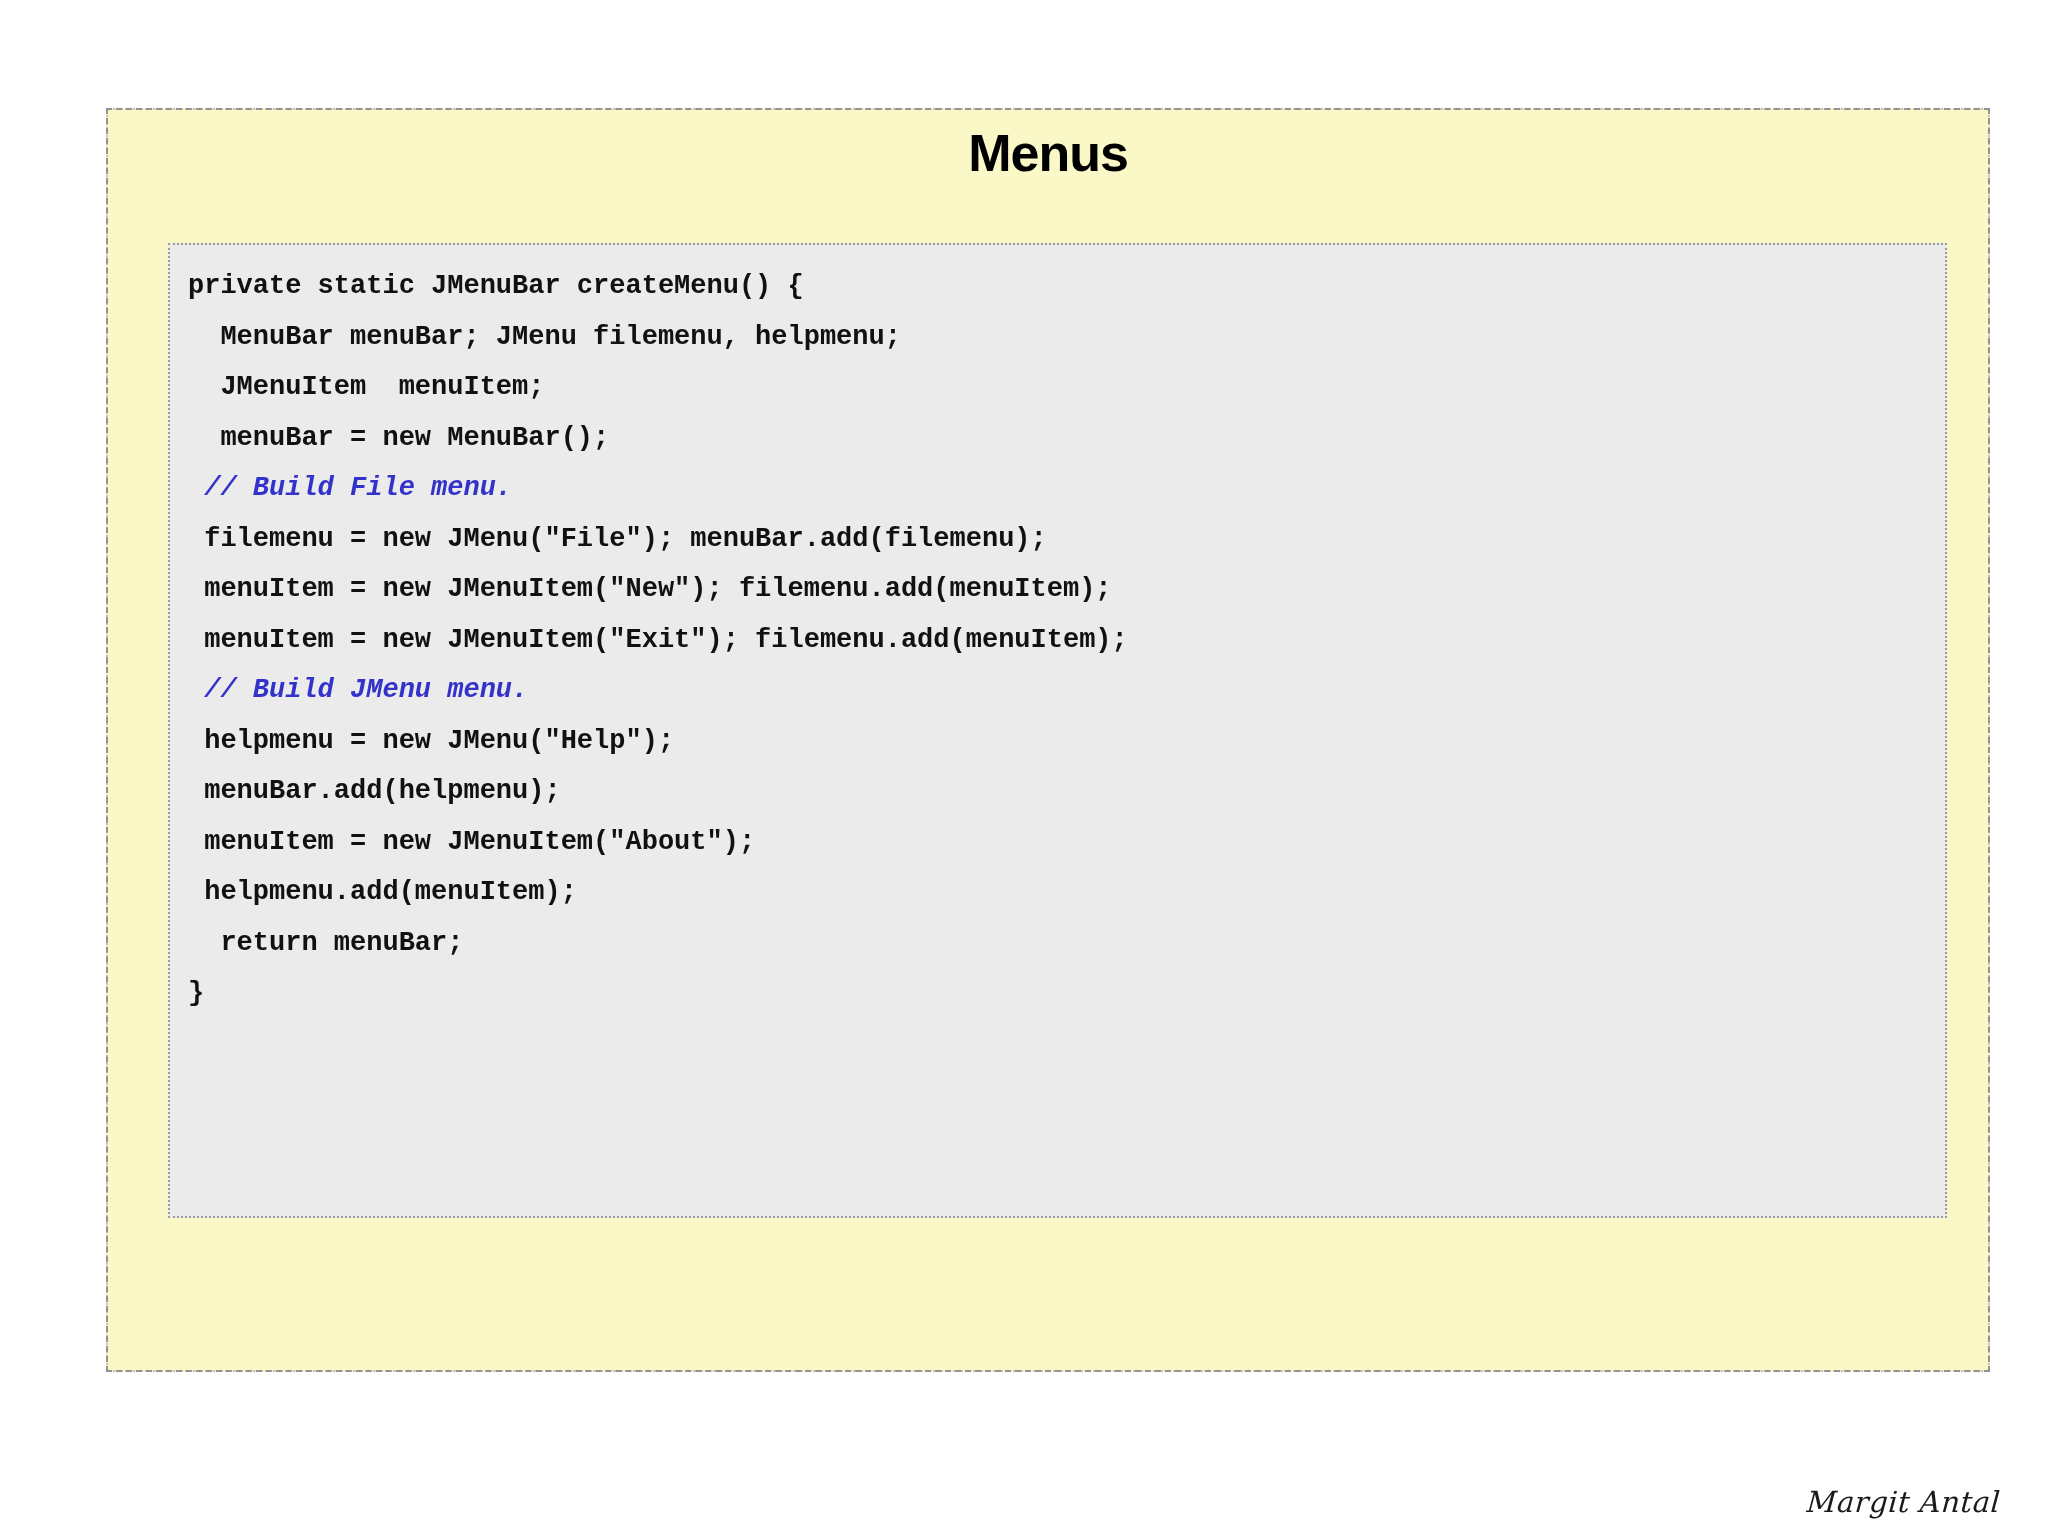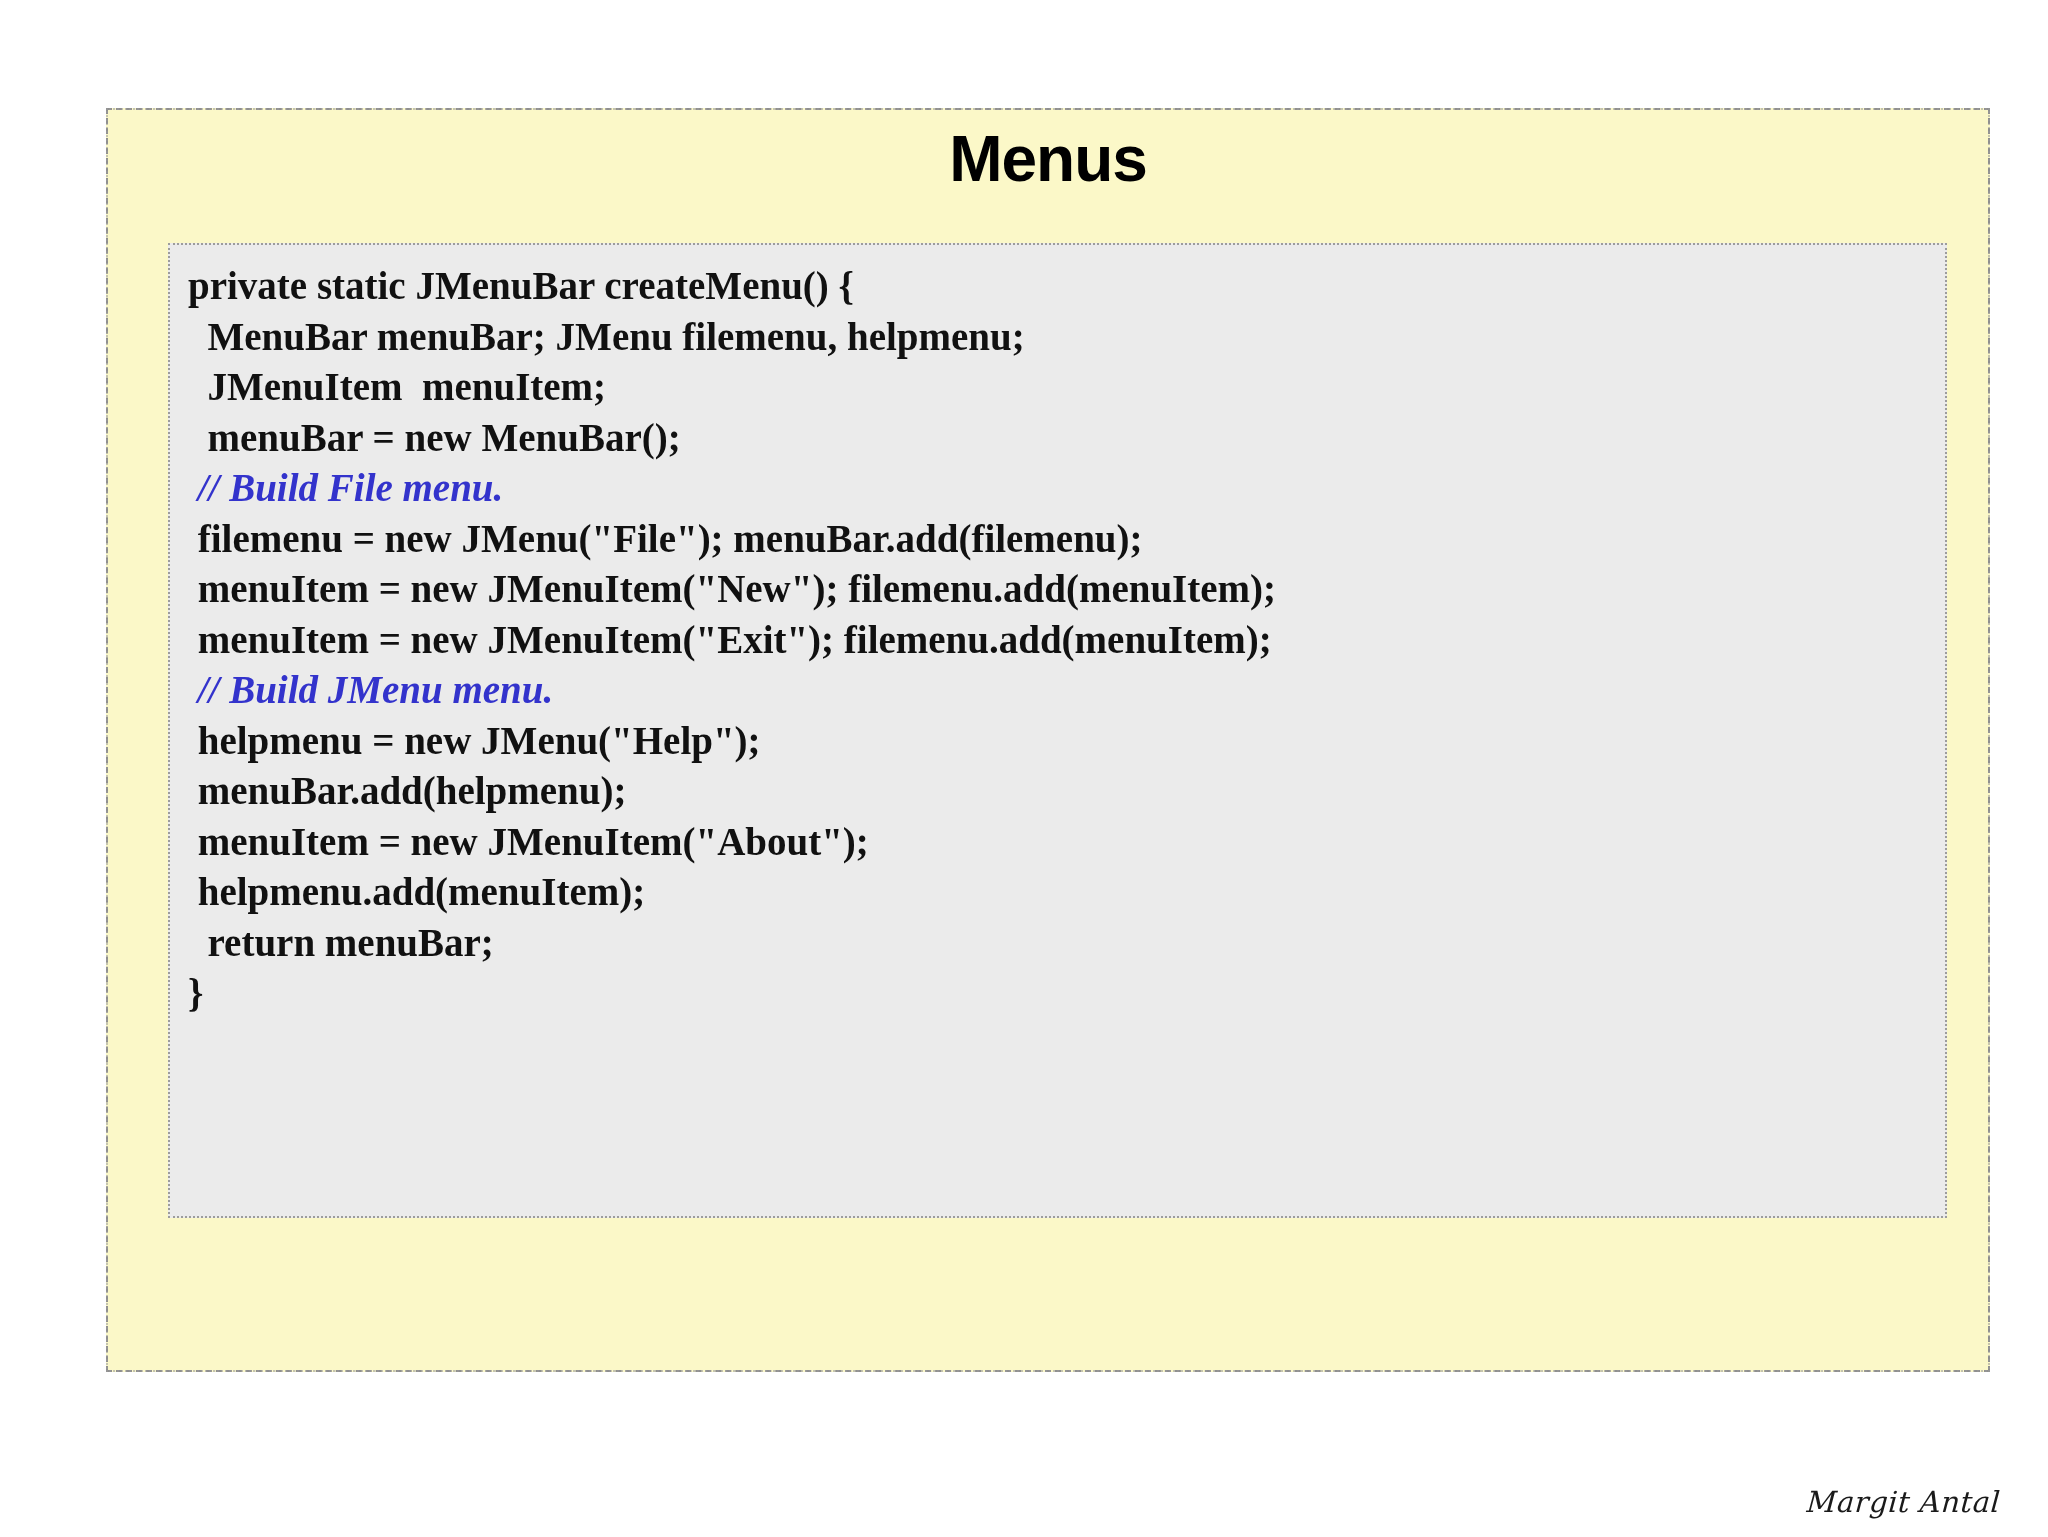"Menus" #slide-title { font-size: 64px -> 52px }
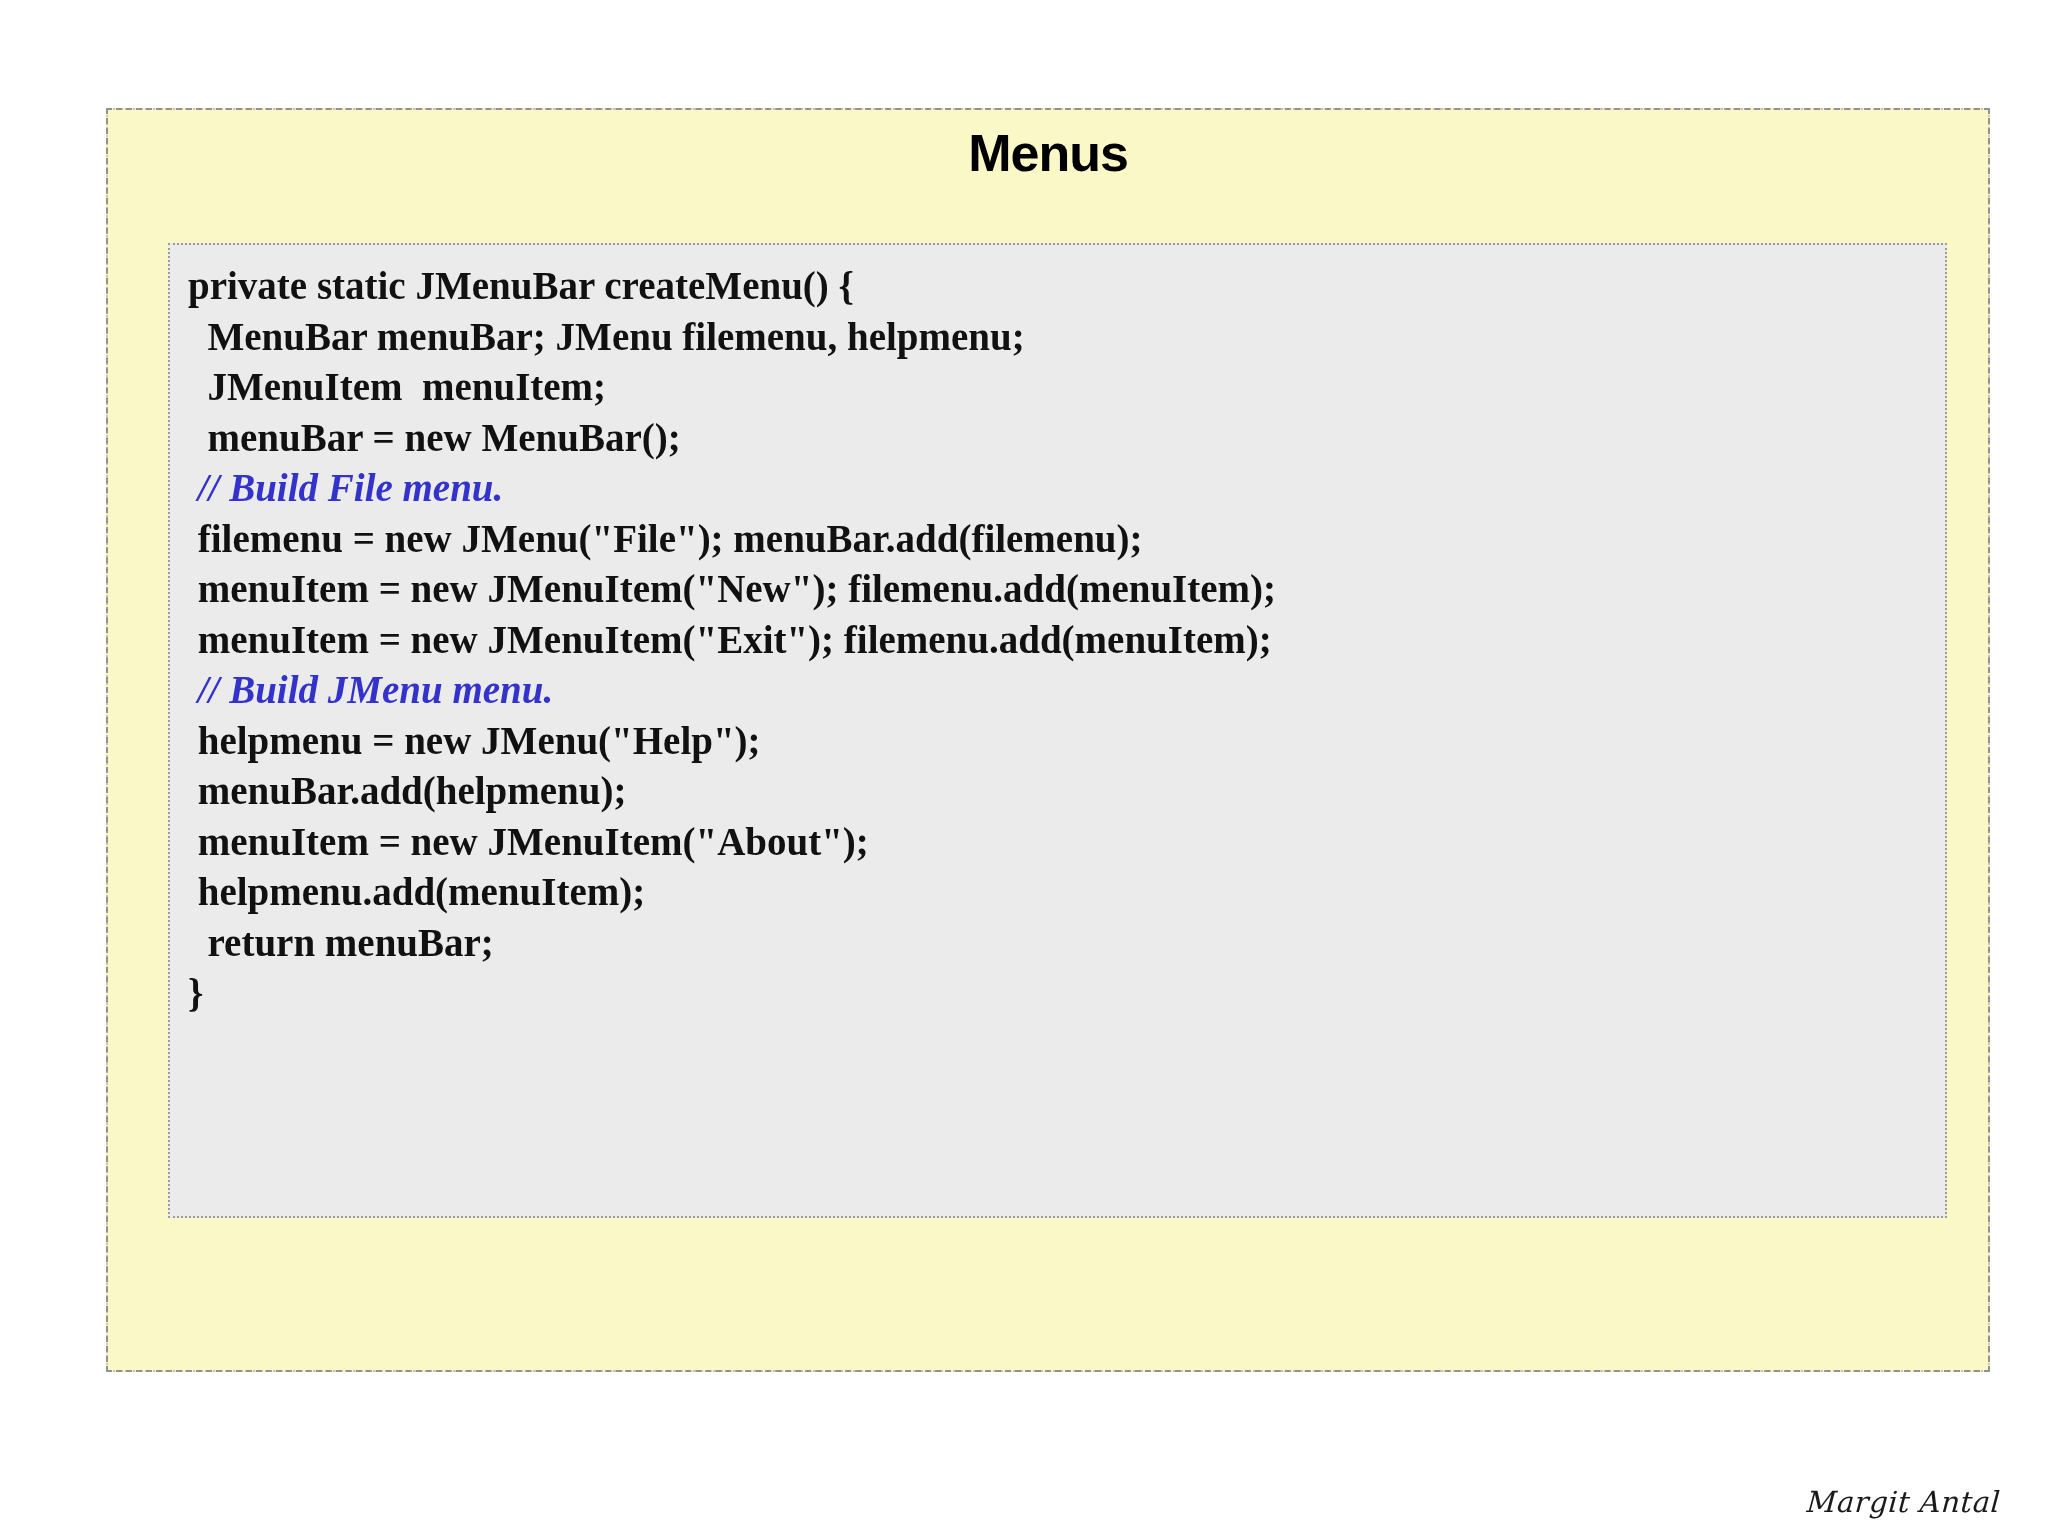"private static JMenuBar createMenu() {" .code-line { font-family: Liberation Serif, serif -> Liberation Mono, monospace; font-size: 39px -> 27px }
